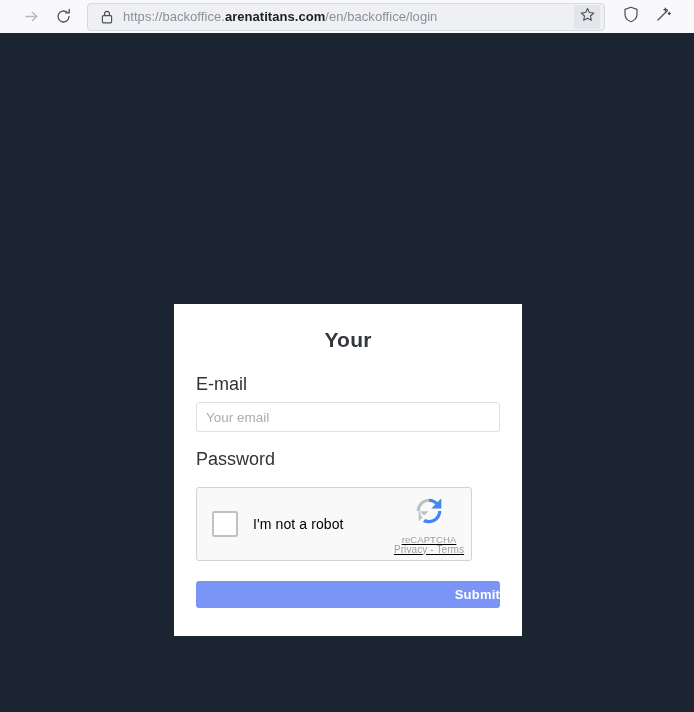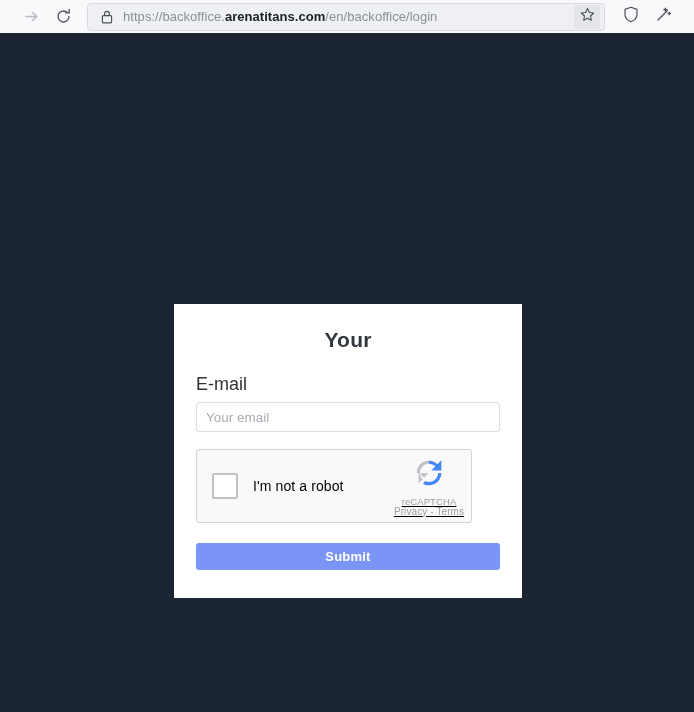"Password" span.field-label { html: none -> <span>Password</span> }
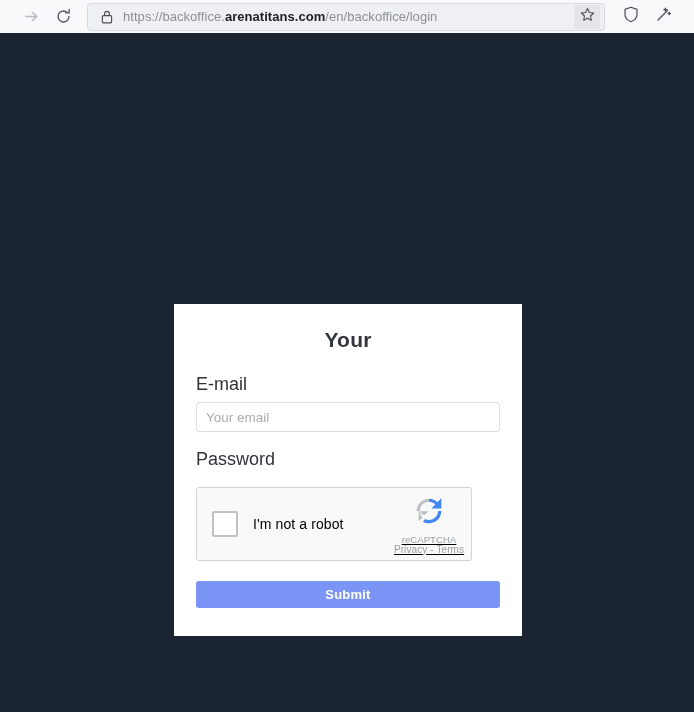"Submit" .submit-btn { text-align: none -> right }
